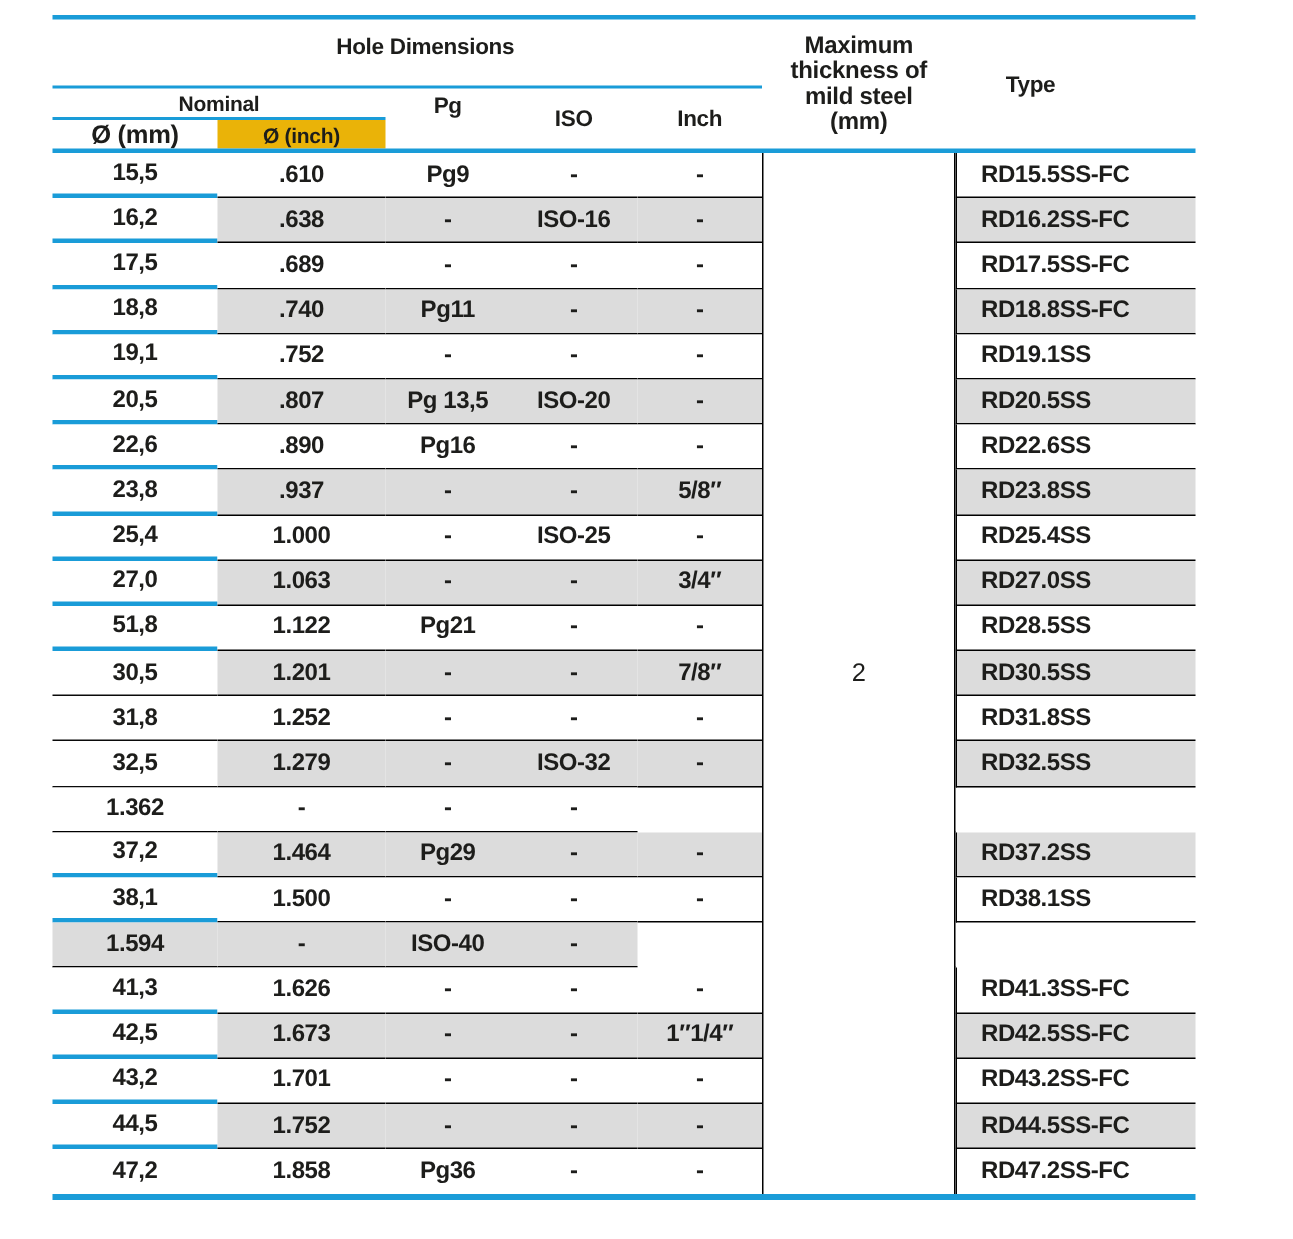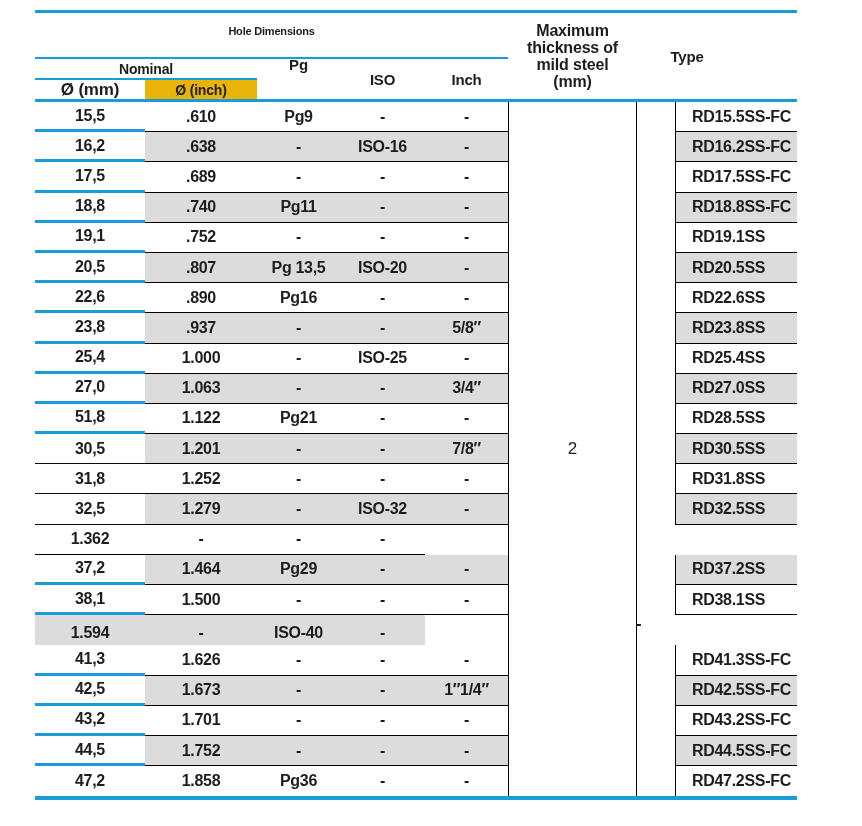"Hole Dimensions" .hd-title { font-size: 11px -> 15px; left: 0 -> 12px }
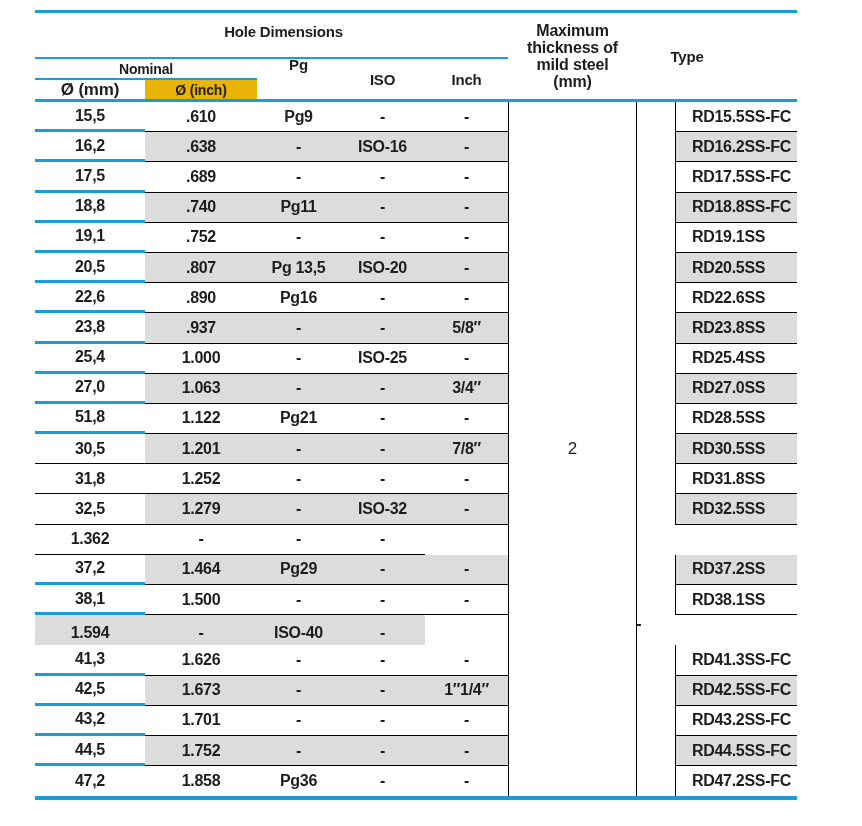"Pg" .hd-pg { top: 34px -> 40px }
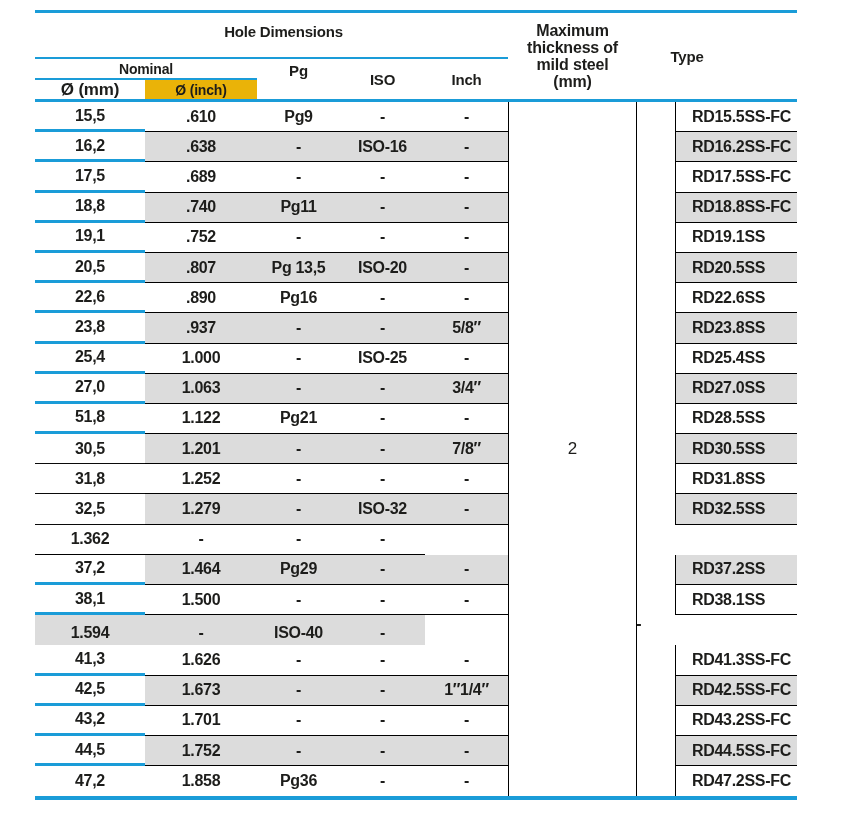"RD15.5SS-FC" .c-type { margin-left: 38px -> none }
